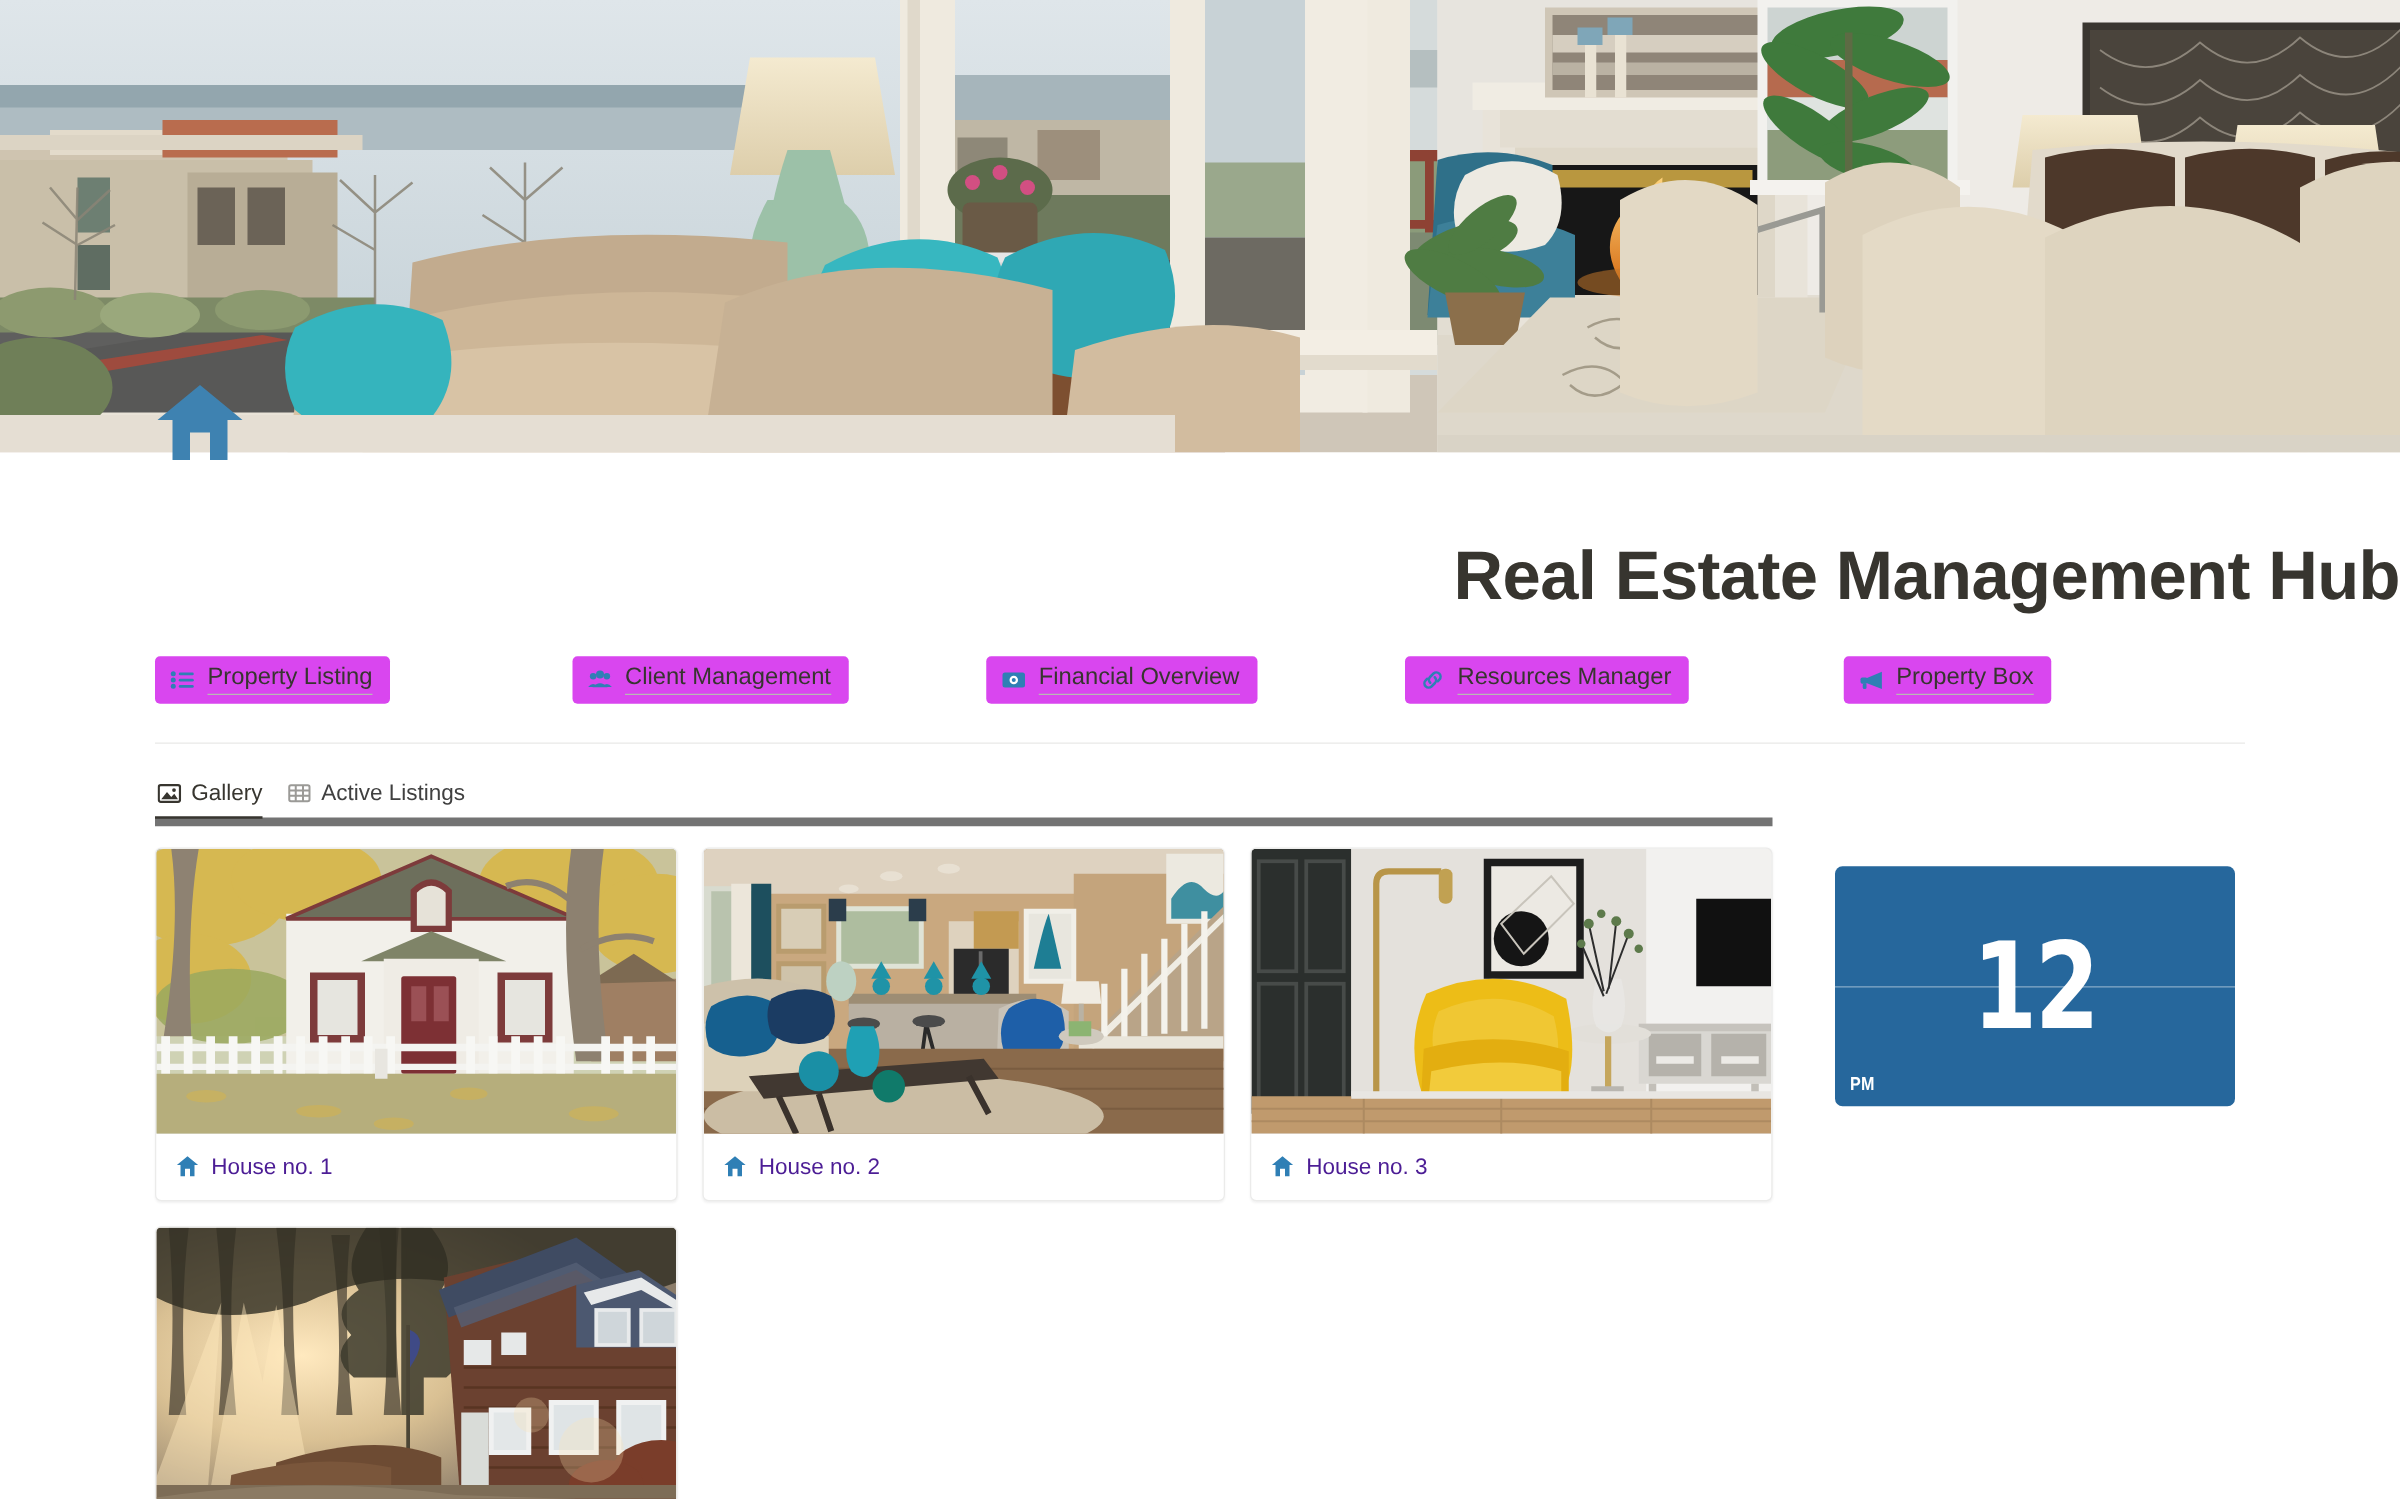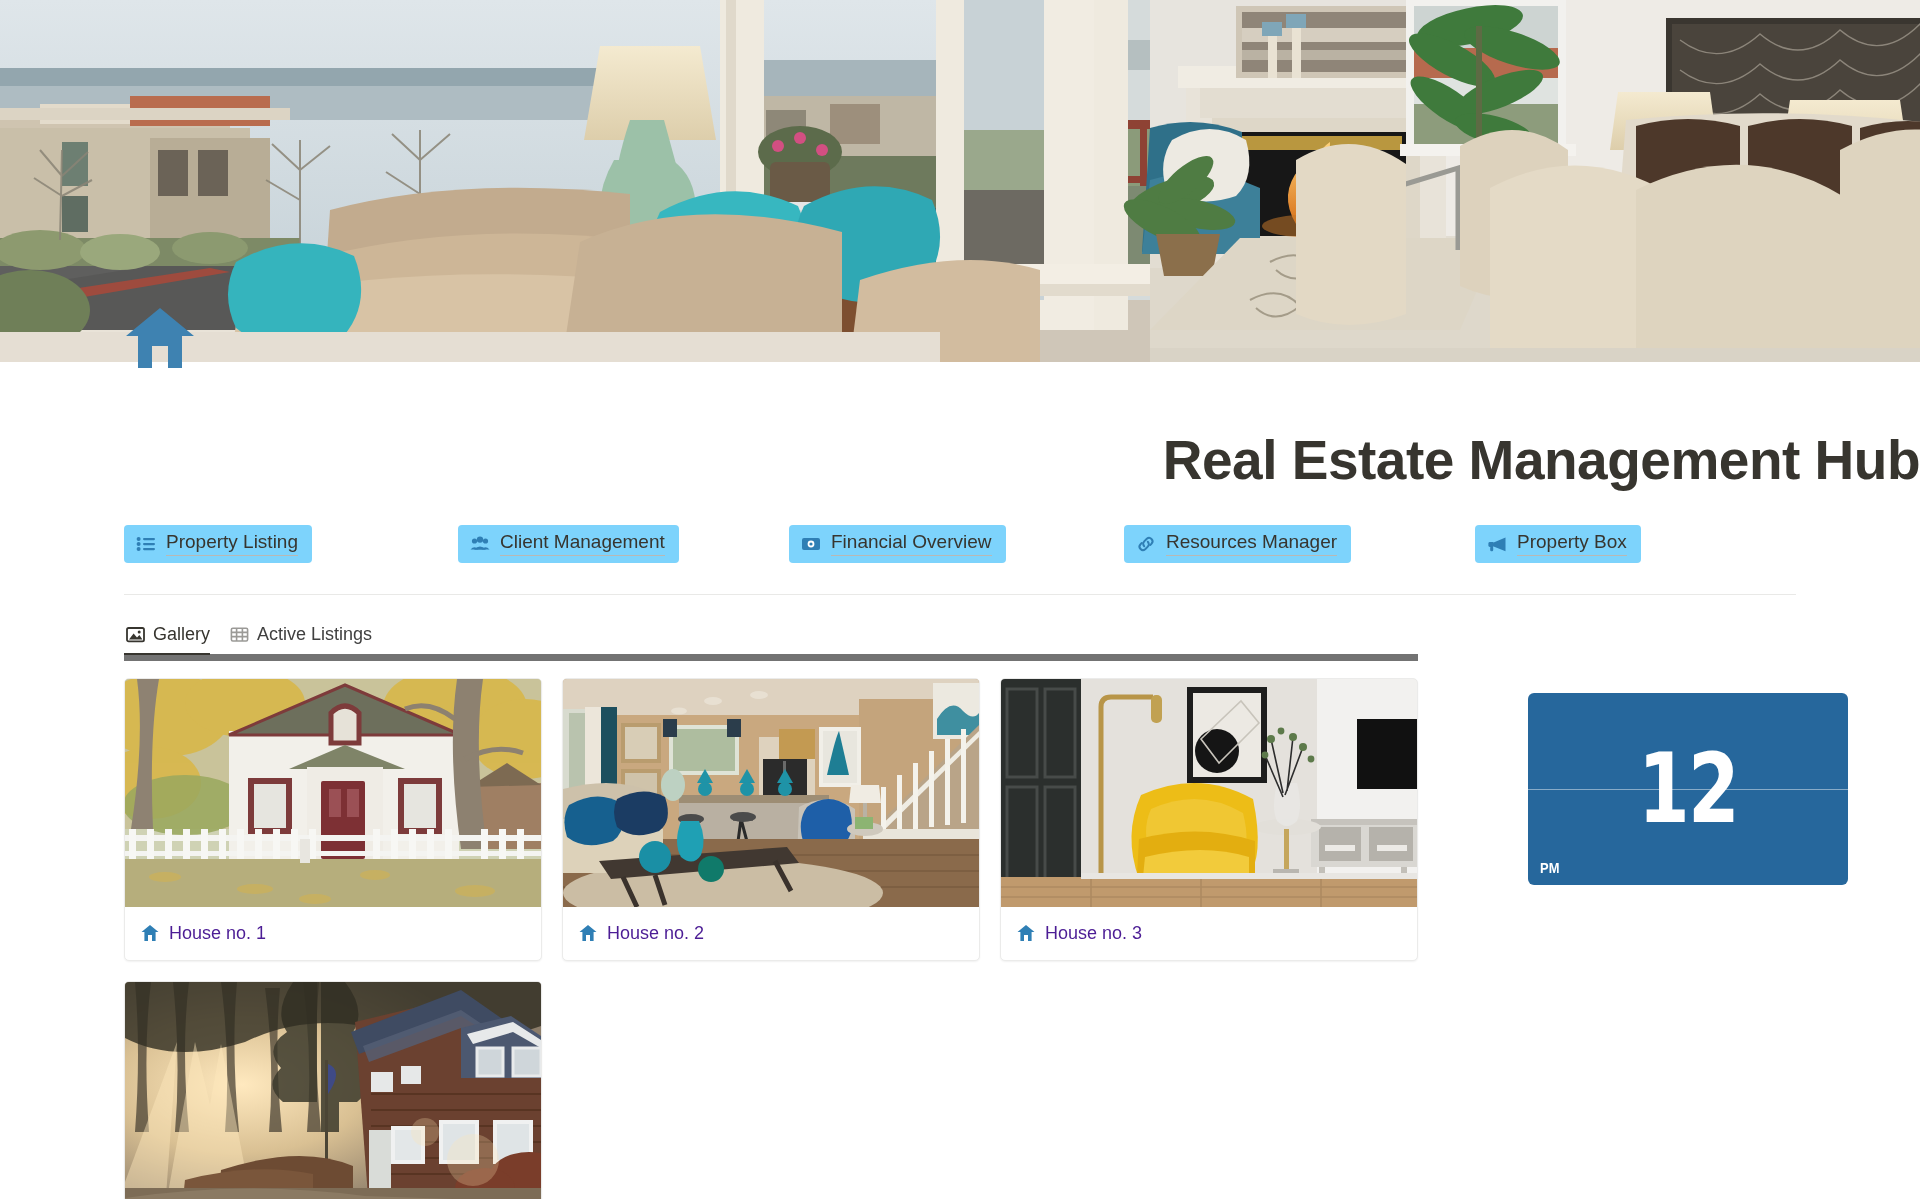"Property Listing" .chip { background: #7dd3fc -> #d946ef }
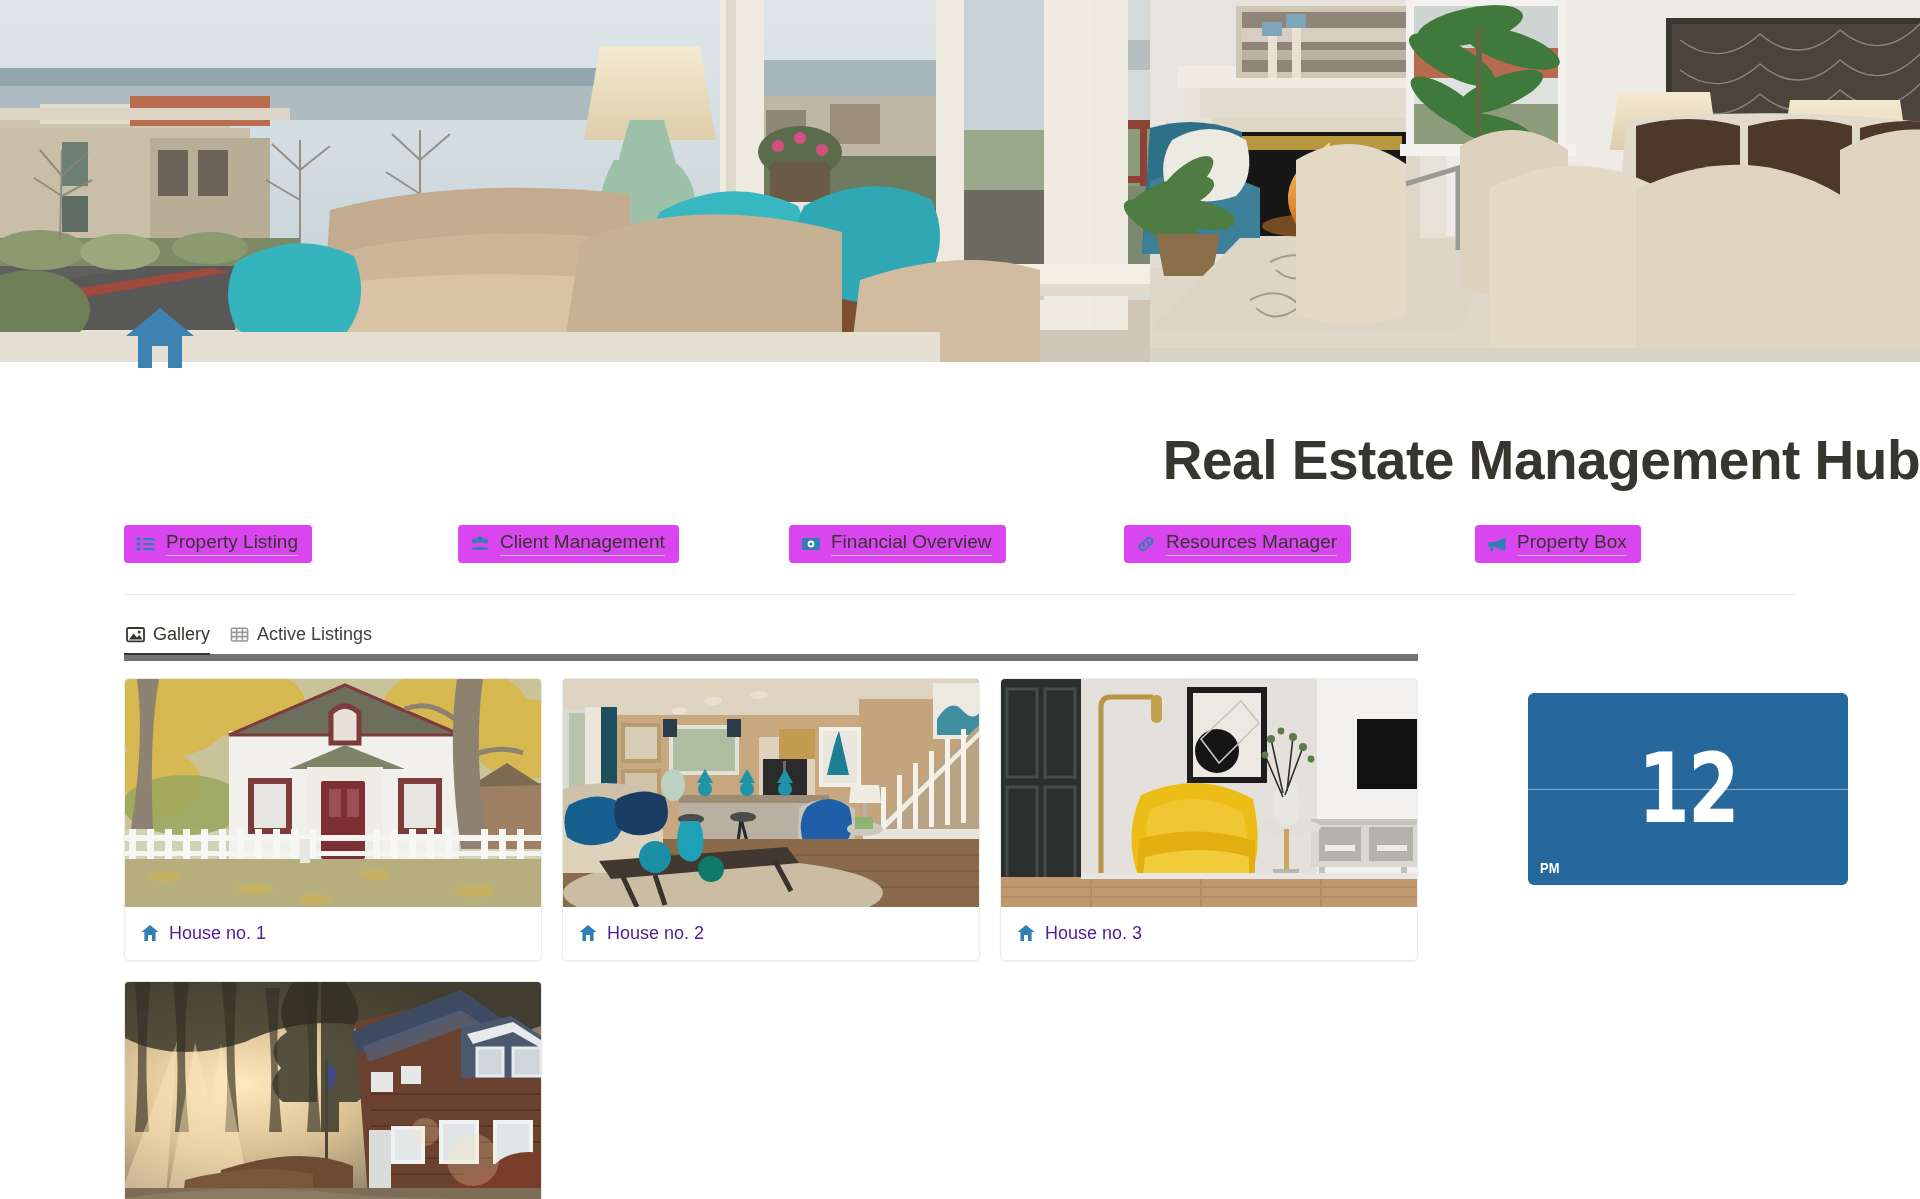"12" .clock { left: 1528px -> 1468px }
